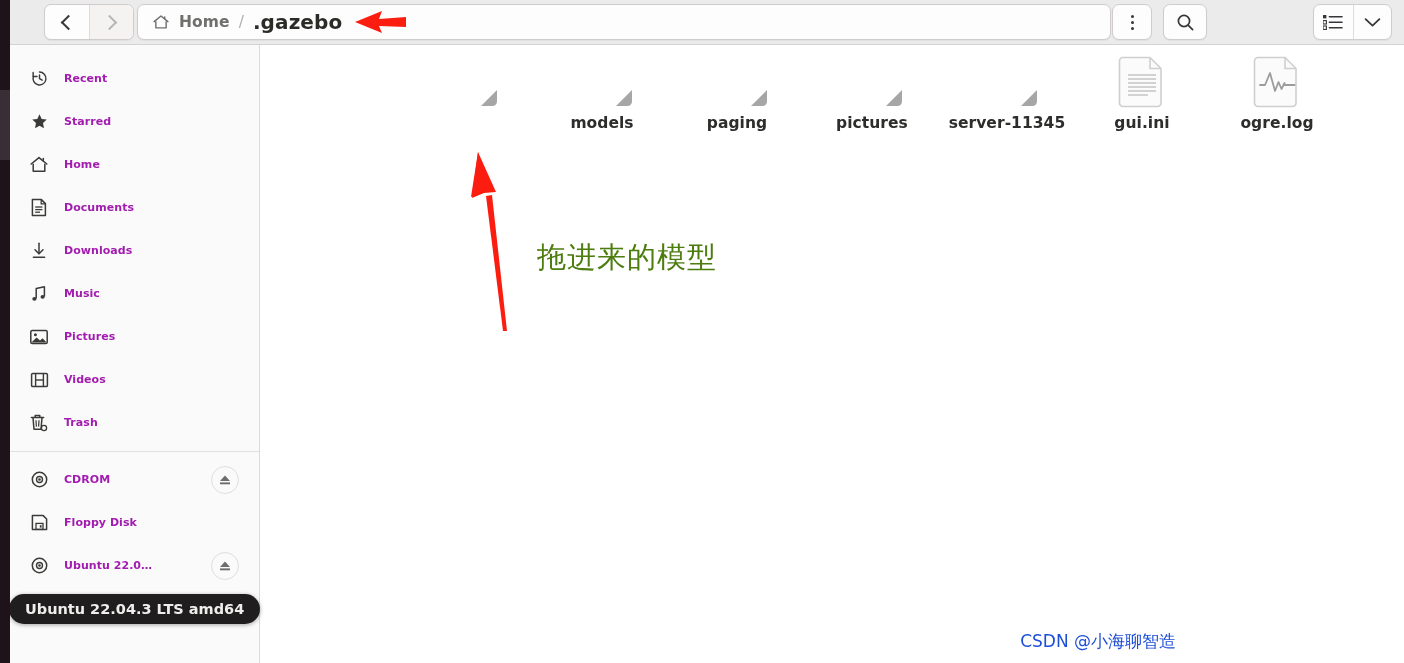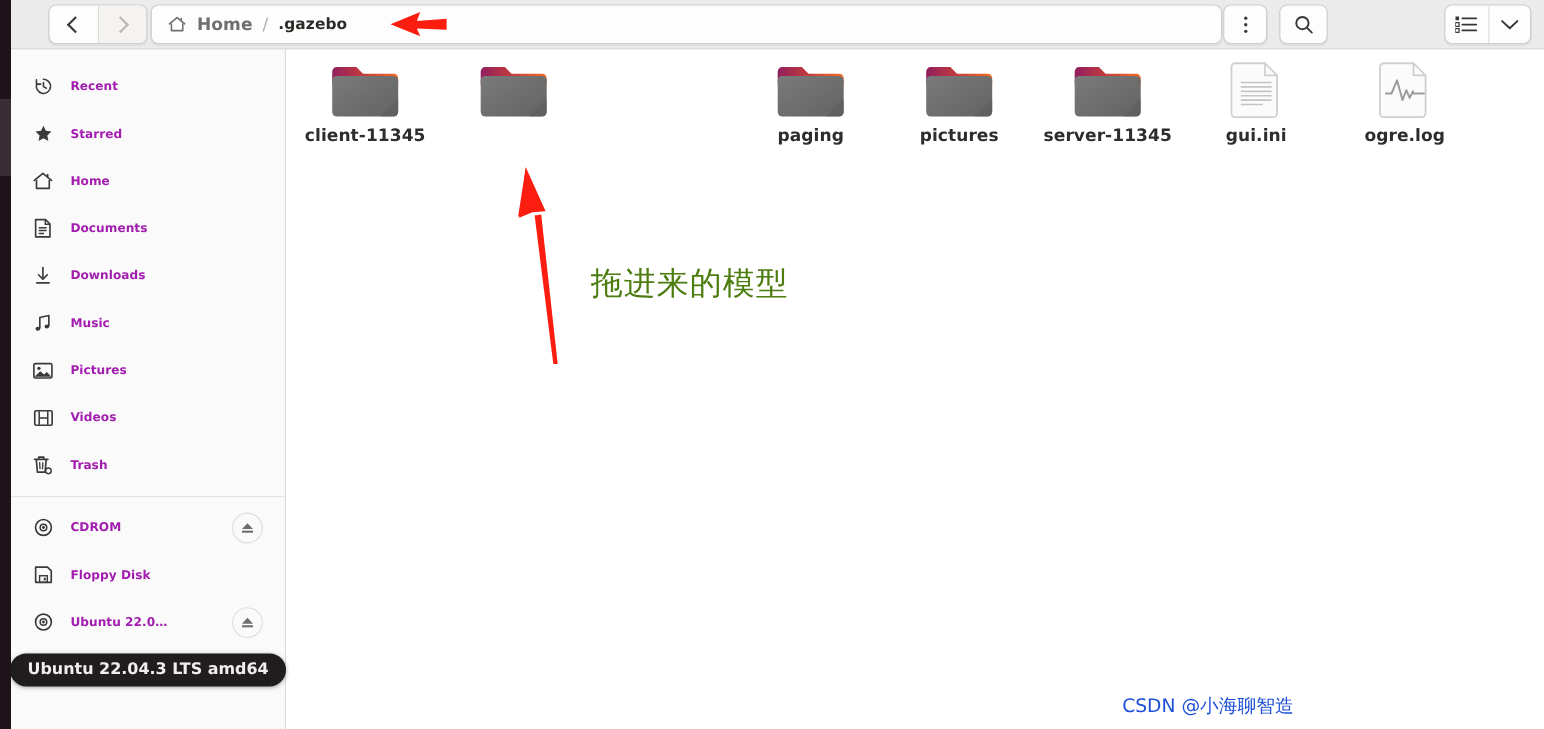".gazebo" .crumb-current { font-size: 14px -> 20px }
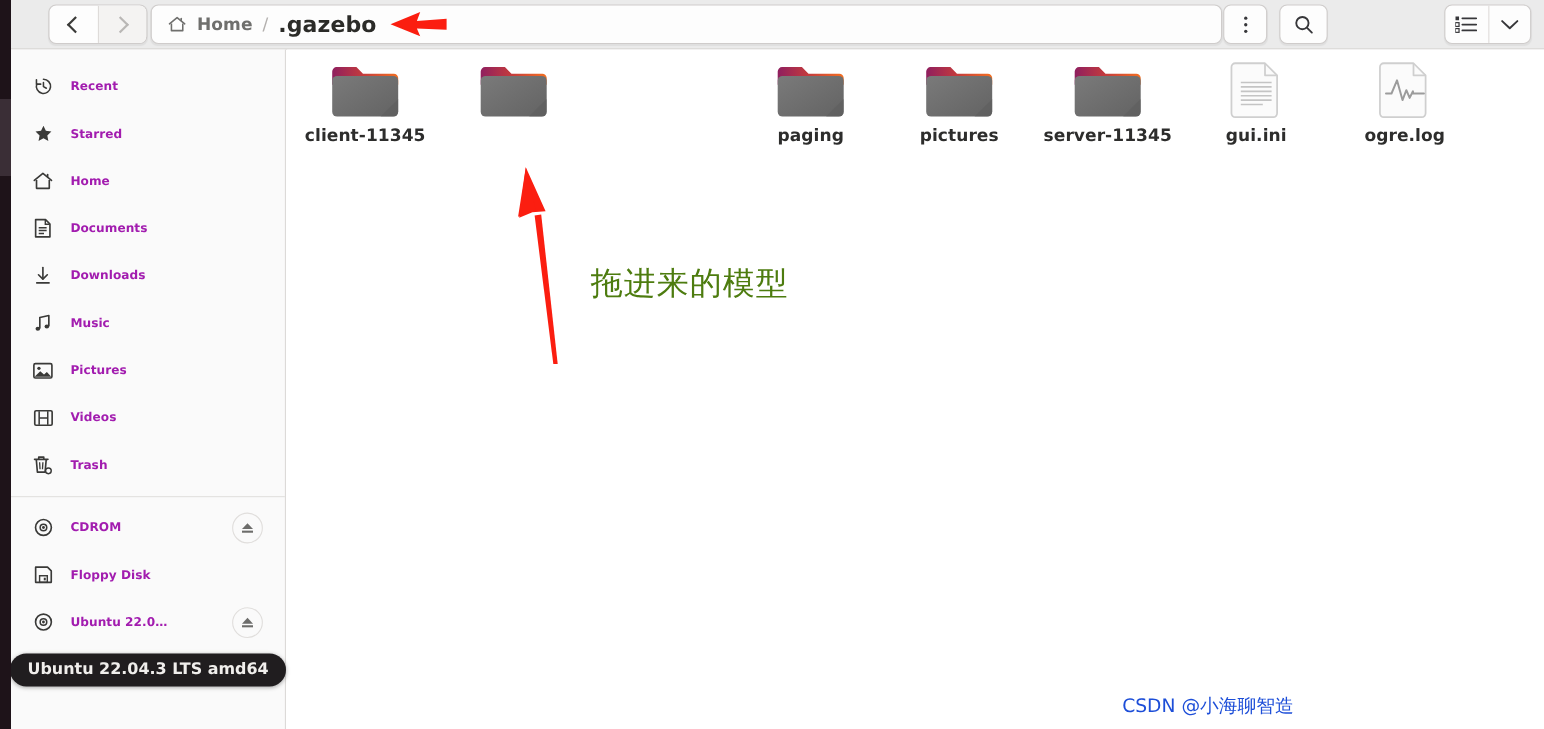"client-11345" div.fileitem { html: <div> <div> <svg> <defs> <linearGradient> <stop></stop> <stop></stop> <stop></stop> </linearGradient> <linearGradient> <stop></stop> <stop></stop> </linearGradient> </defs> <path></path> <rect></rect> <path></path> </svg> </div> <div>client-11345</div> </div> -> none }
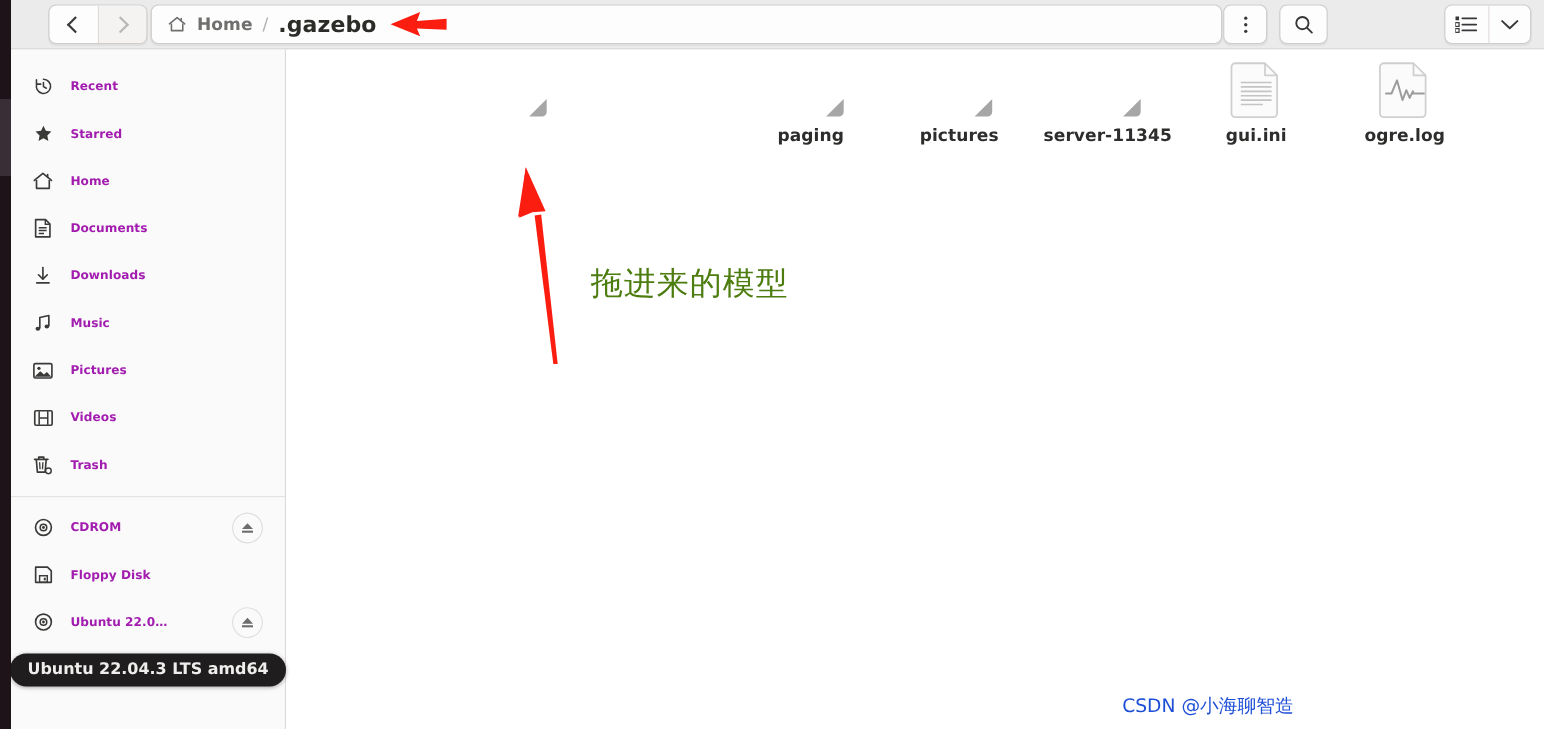"models" div.fileitem { html: none -> <div> <div> <svg> <path></path> <rect></rect> <path></path> </svg> </div> <div>models</div> </div> }
